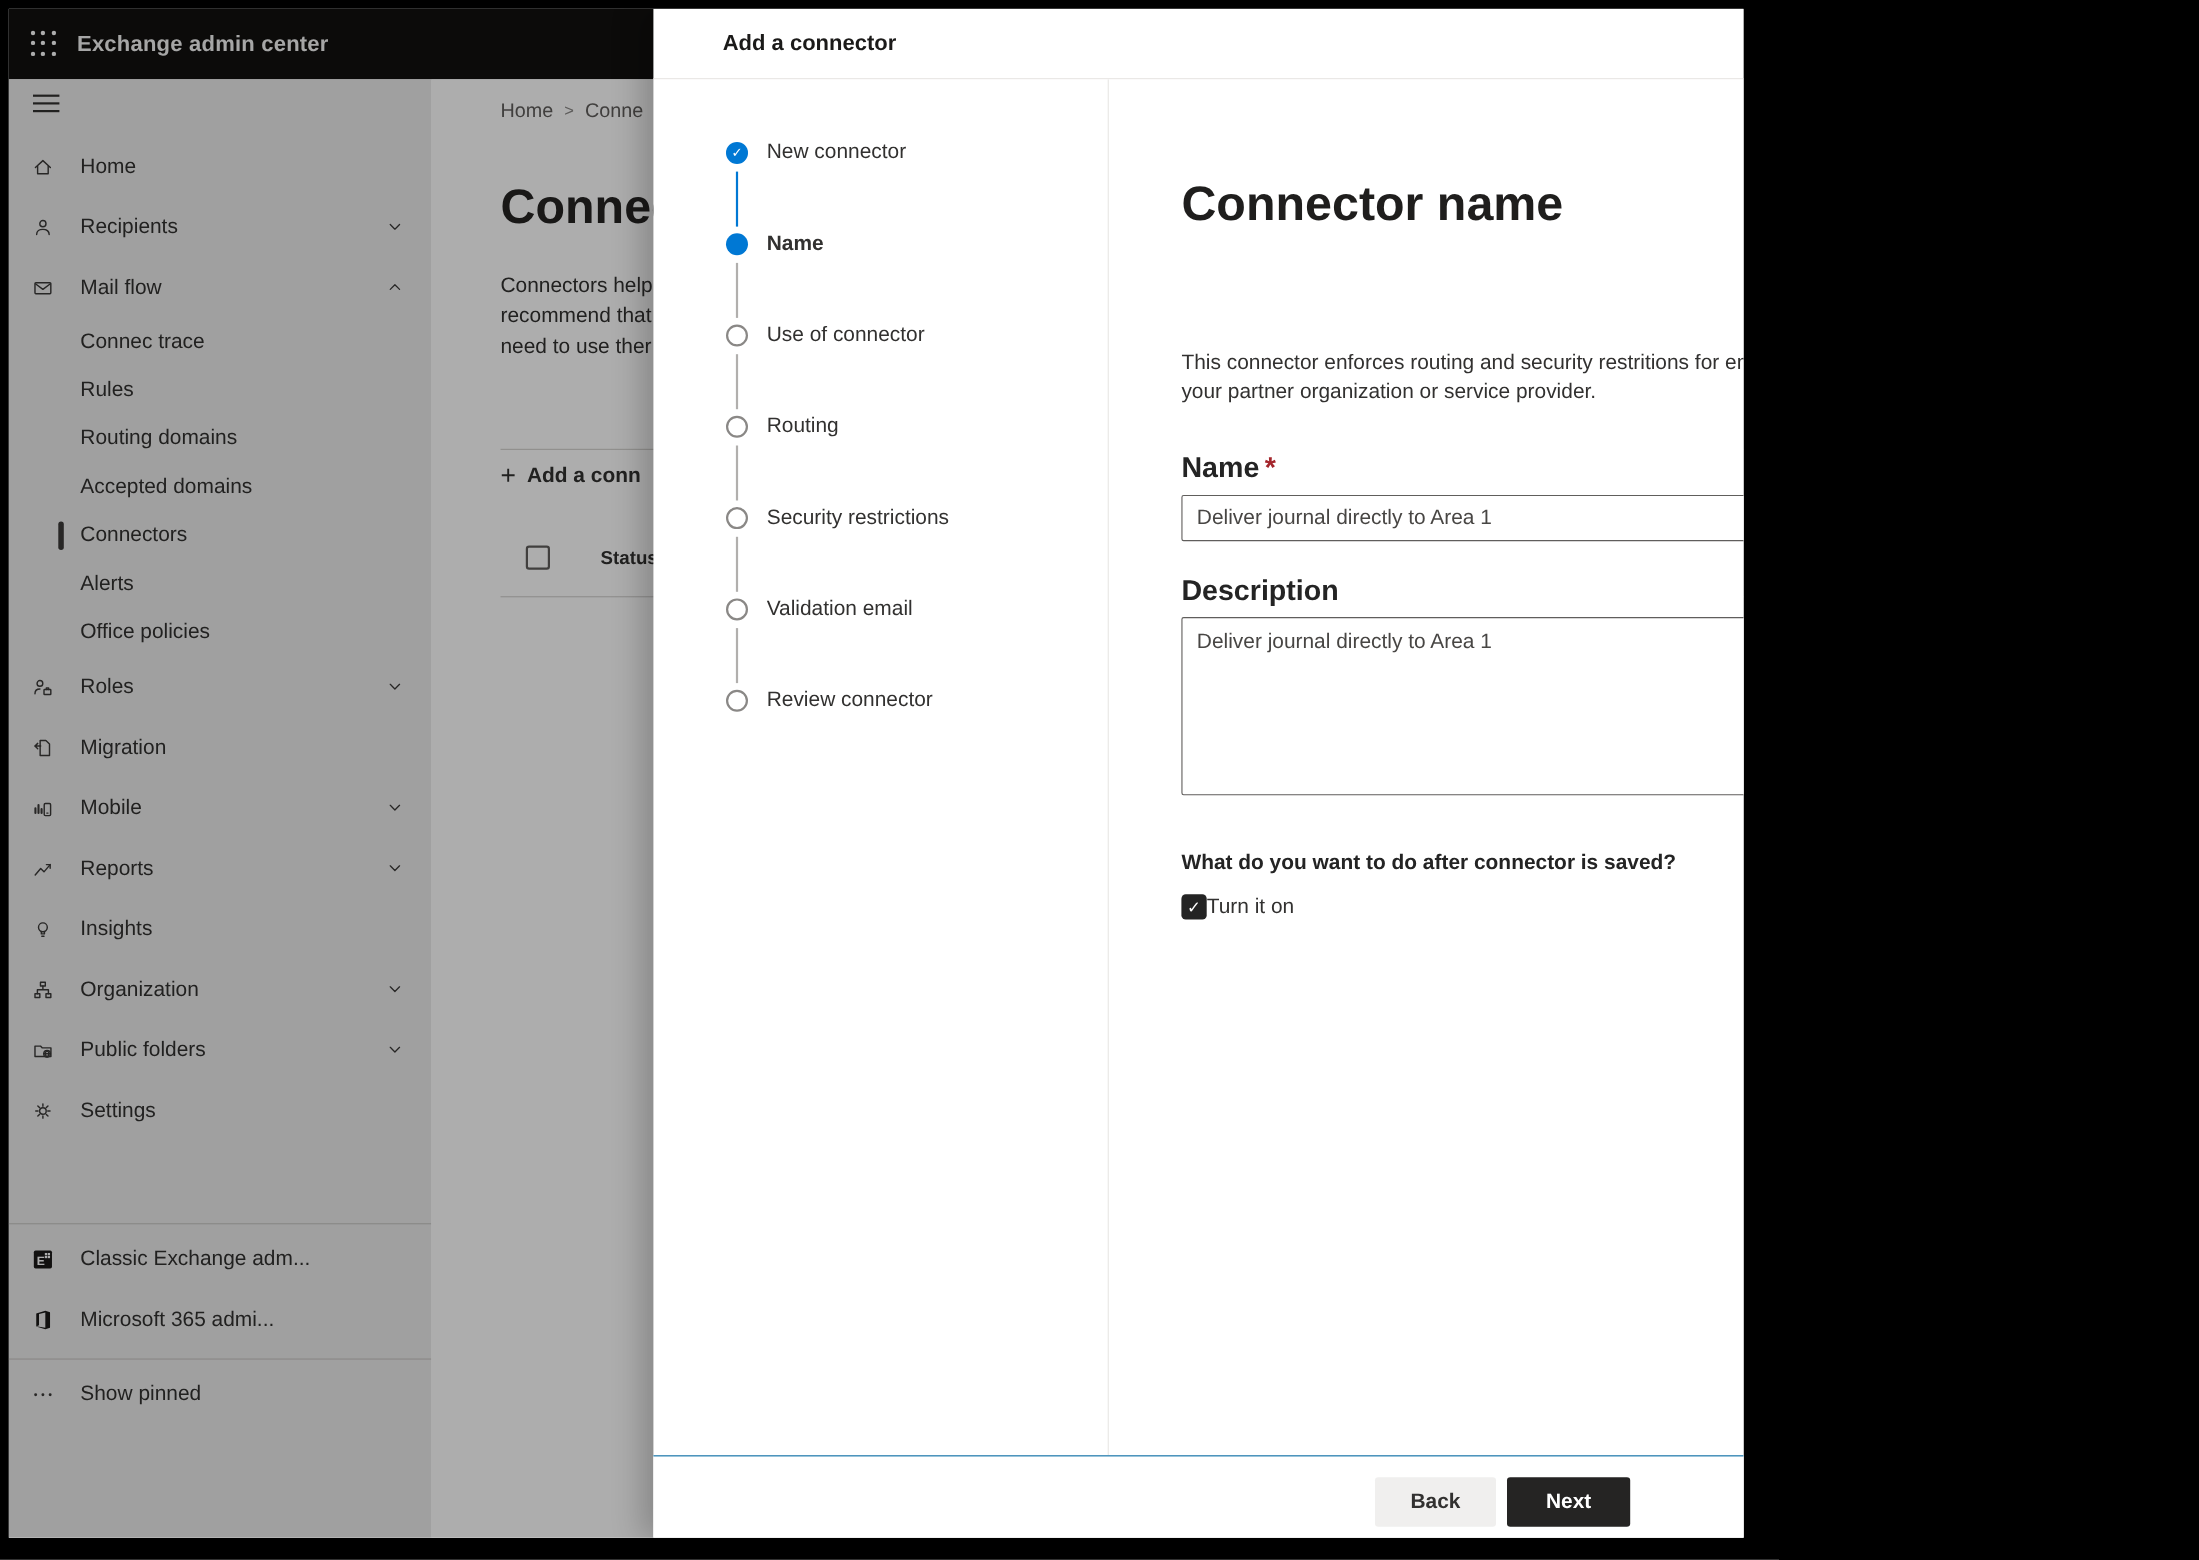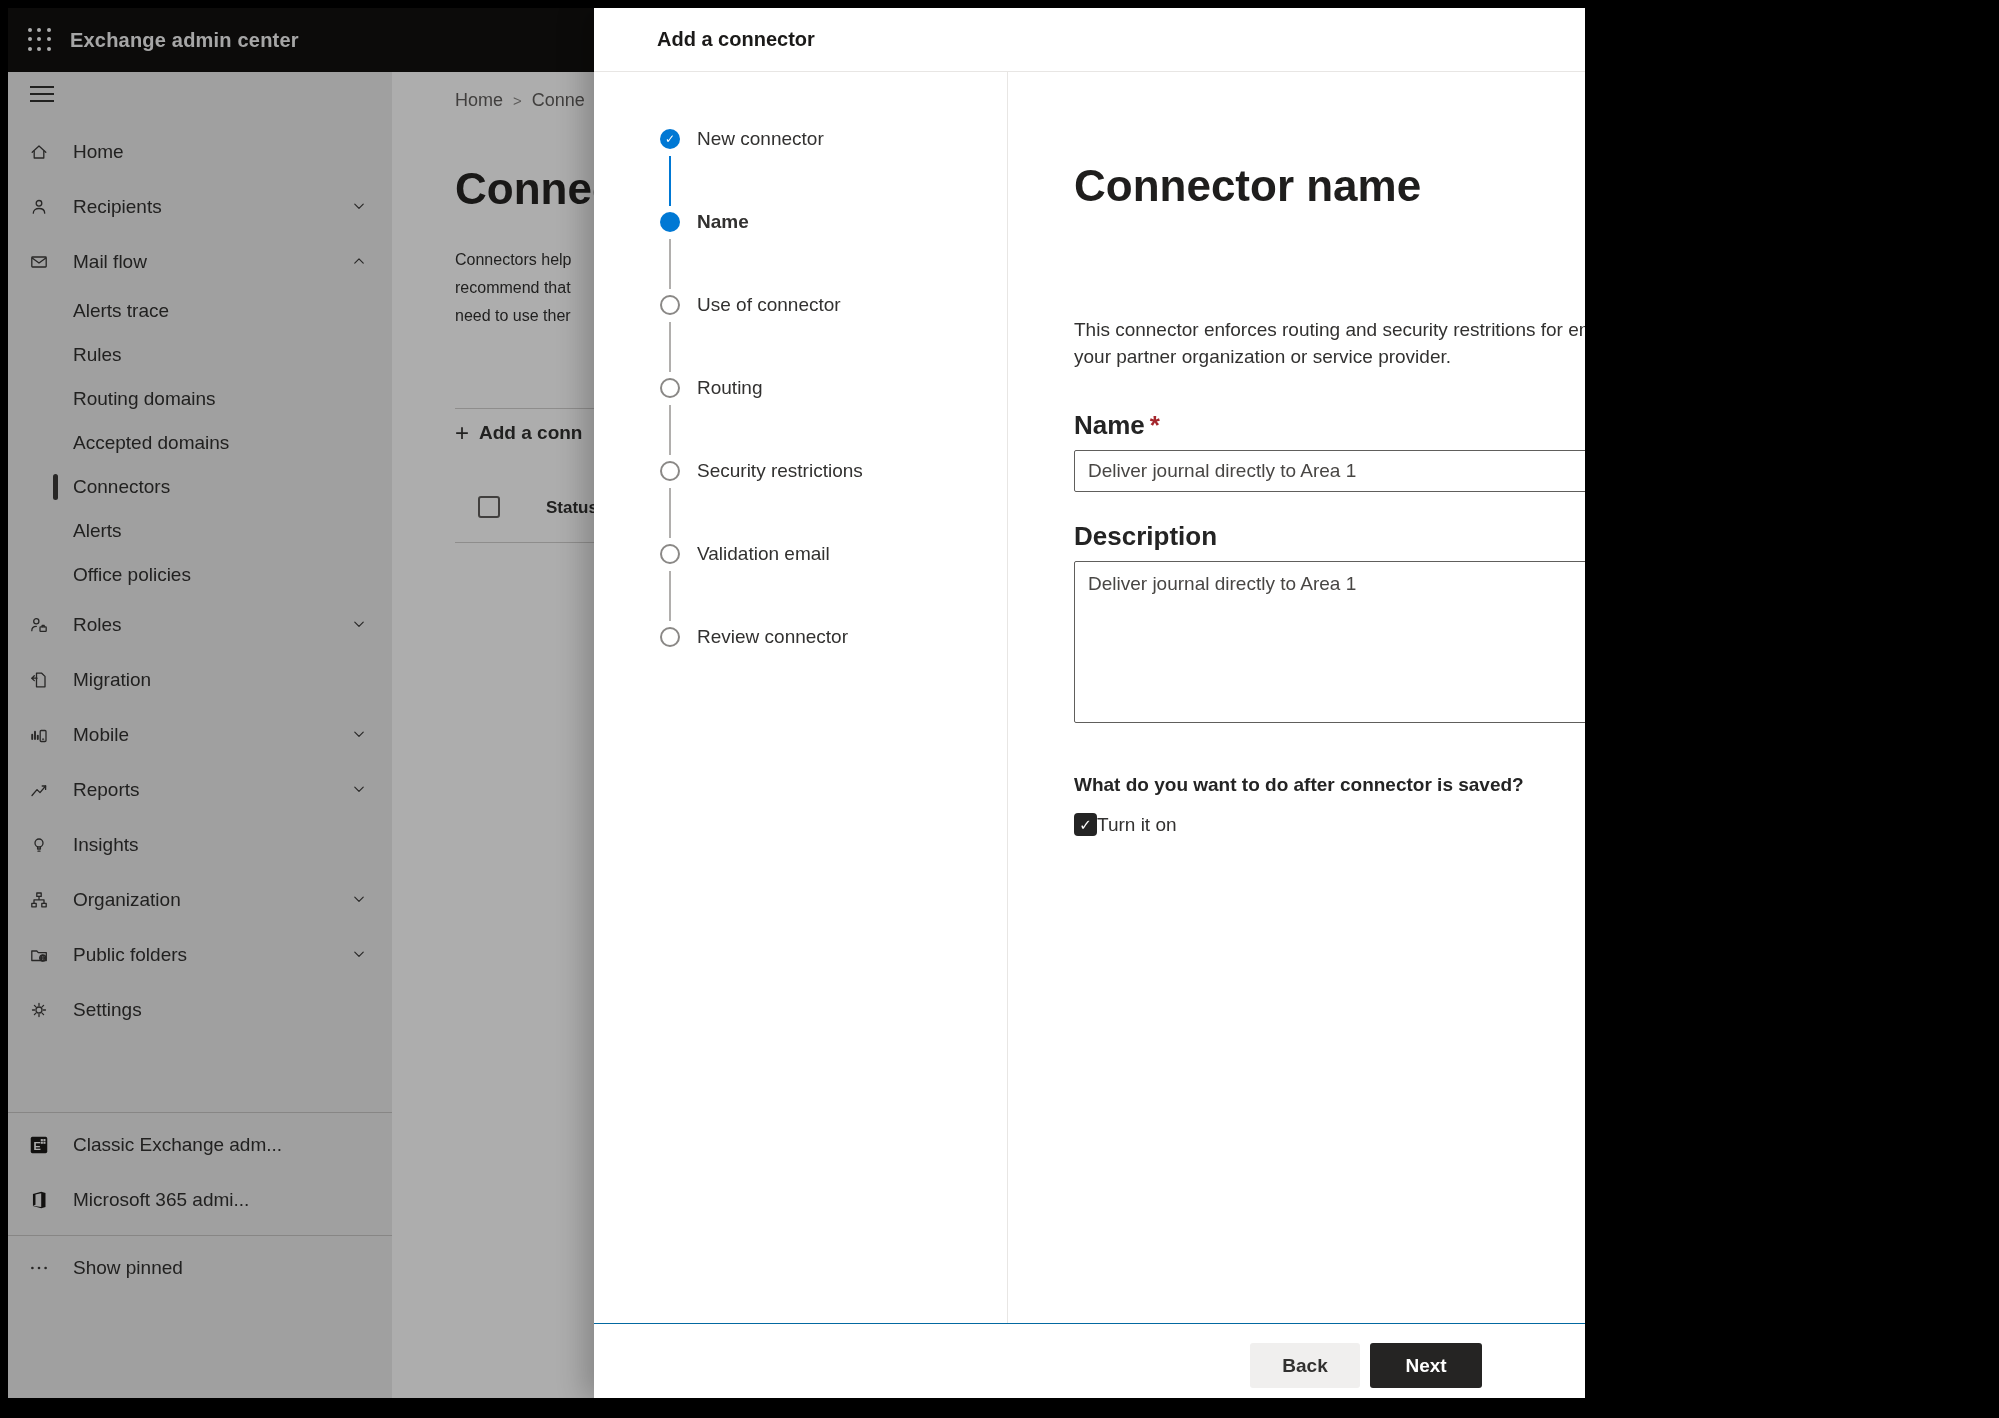"Connectors help" .page-desc { font-size: 16px -> 19px }
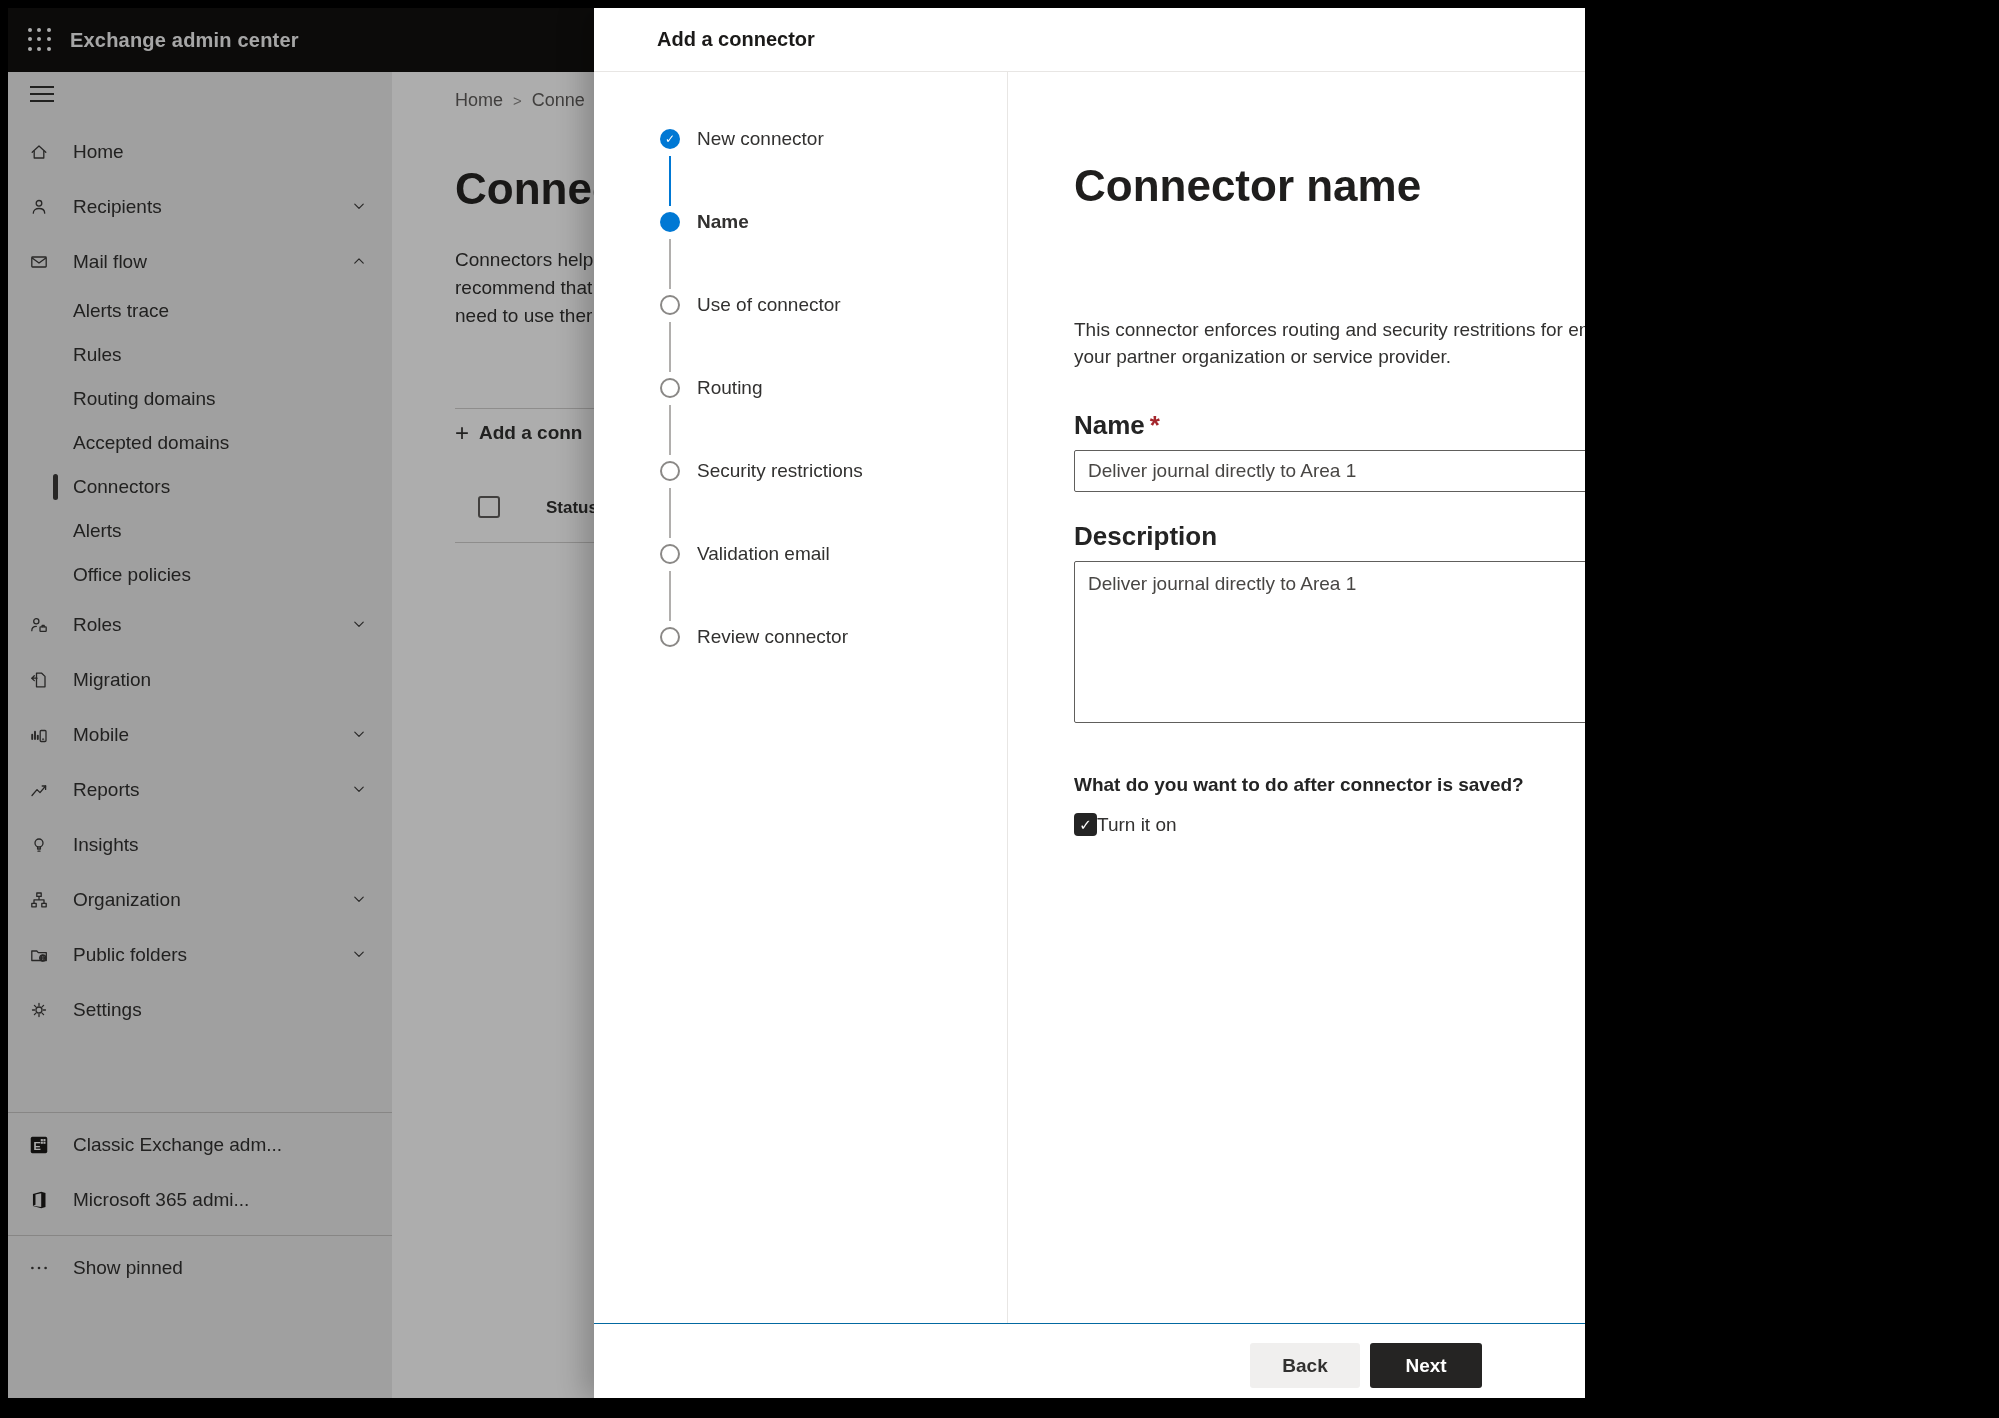"Alerts trace" span.nav-label { text: Alerts -> Connec }
